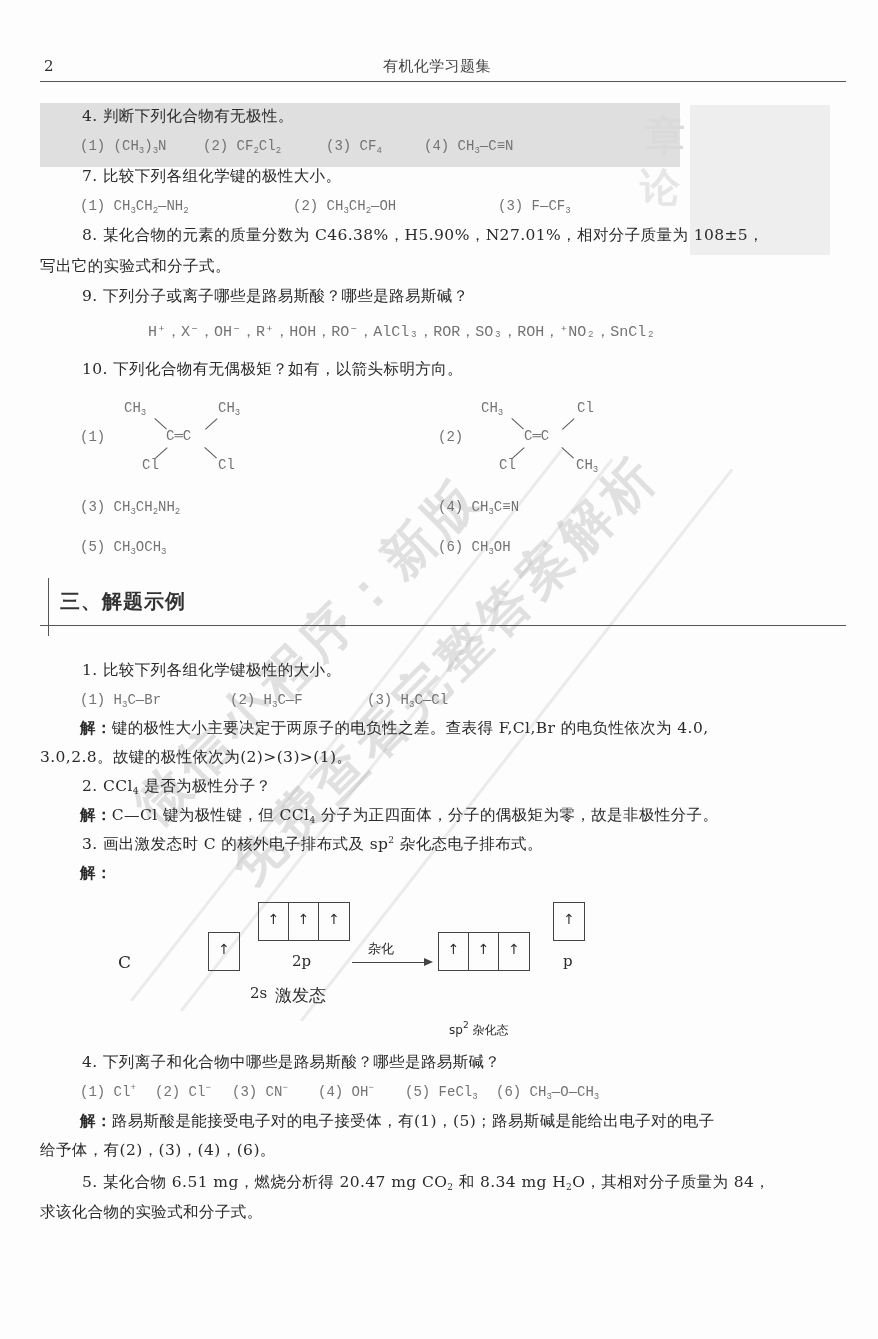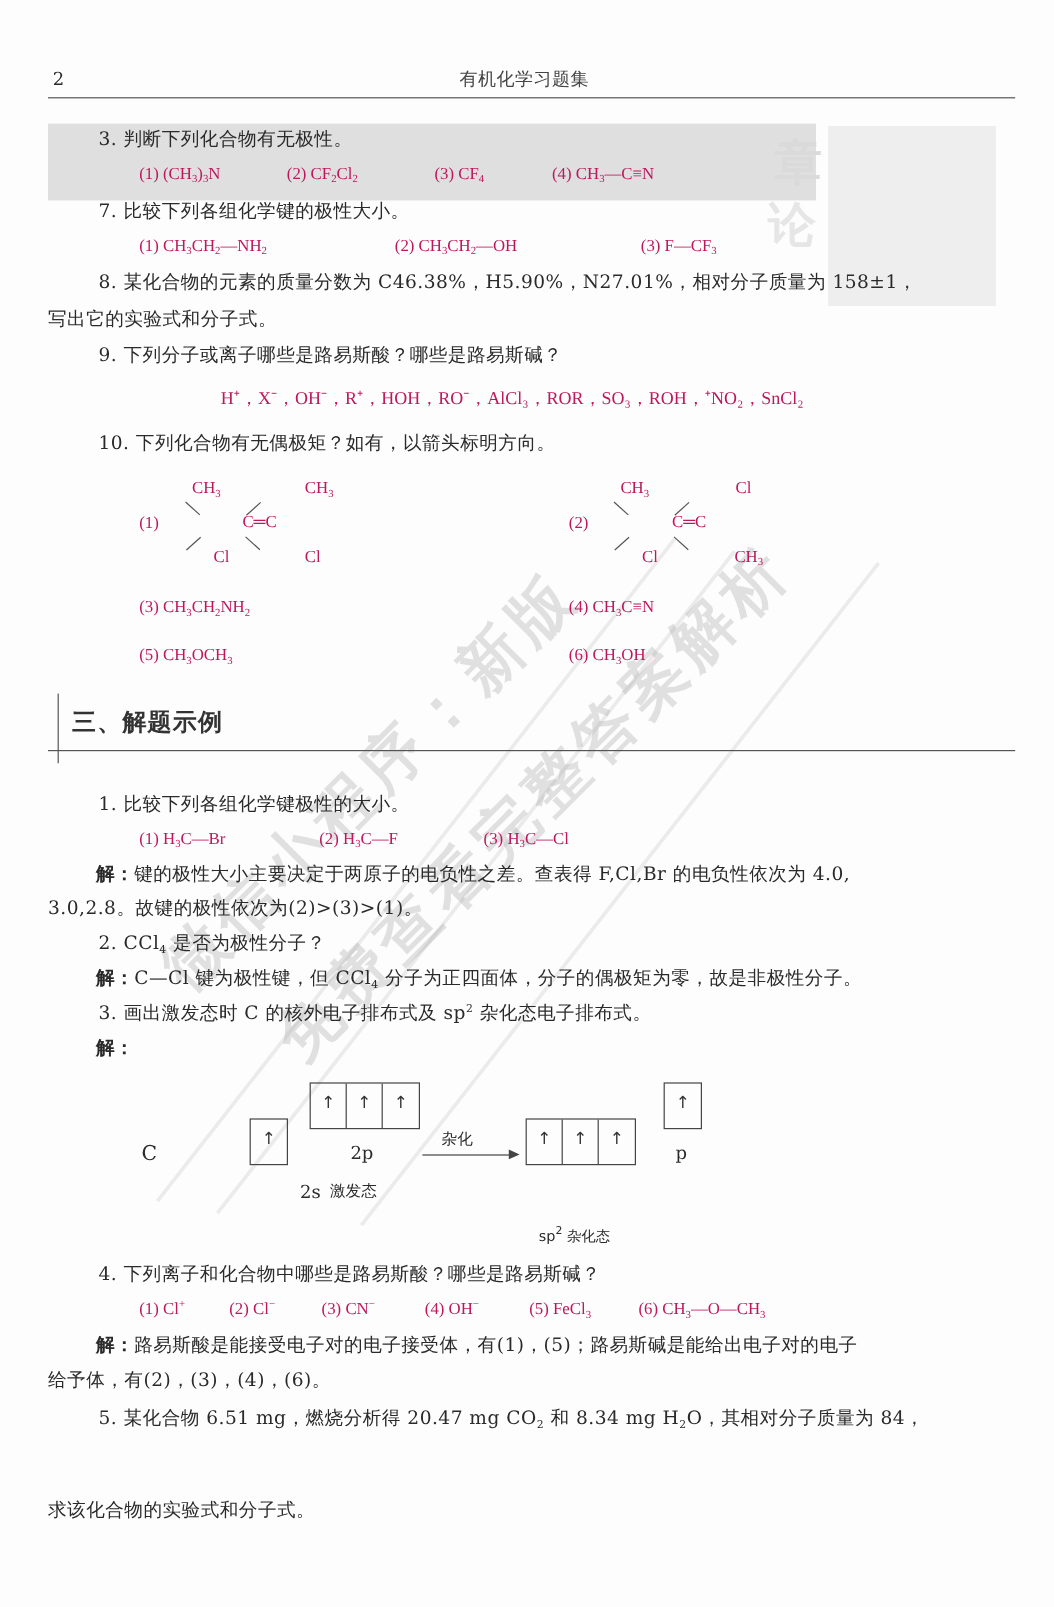"3. 判断下列化合物有无极性。" div.abs { text: 3 -> 4 }
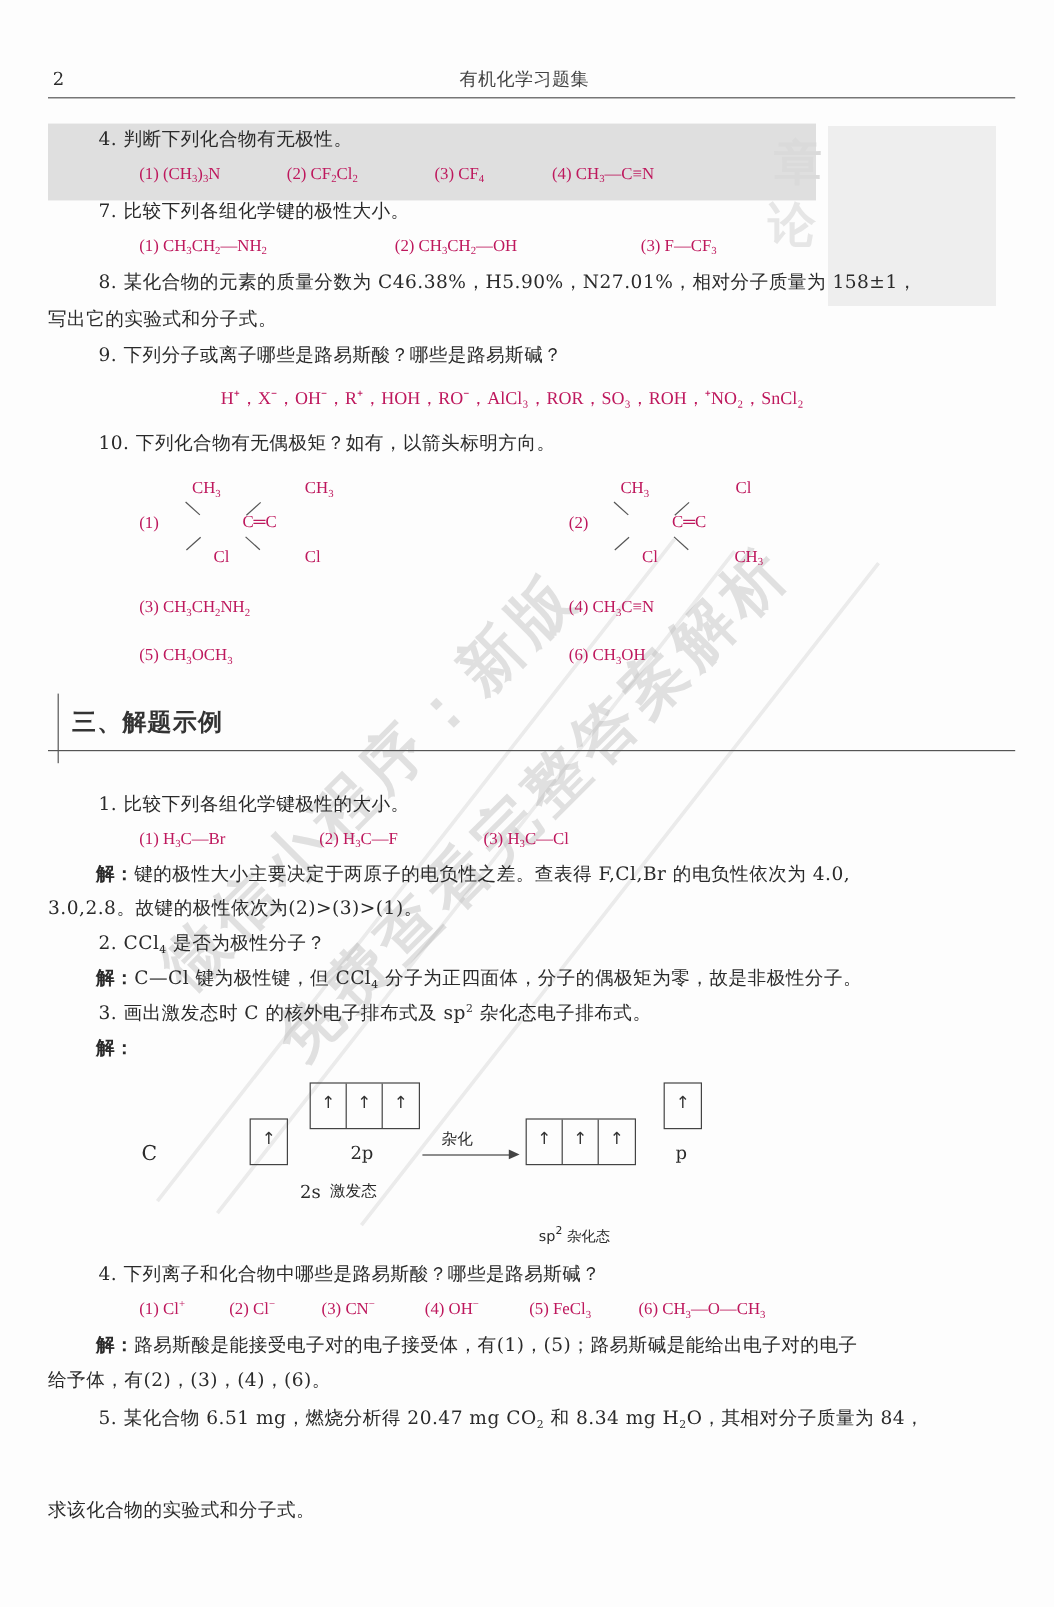"(1) (CH3)3N" .f { color: #be185d -> #737373; font-family: Liberation Serif, serif -> Liberation Mono, monospace; margin-left: 36px -> none }
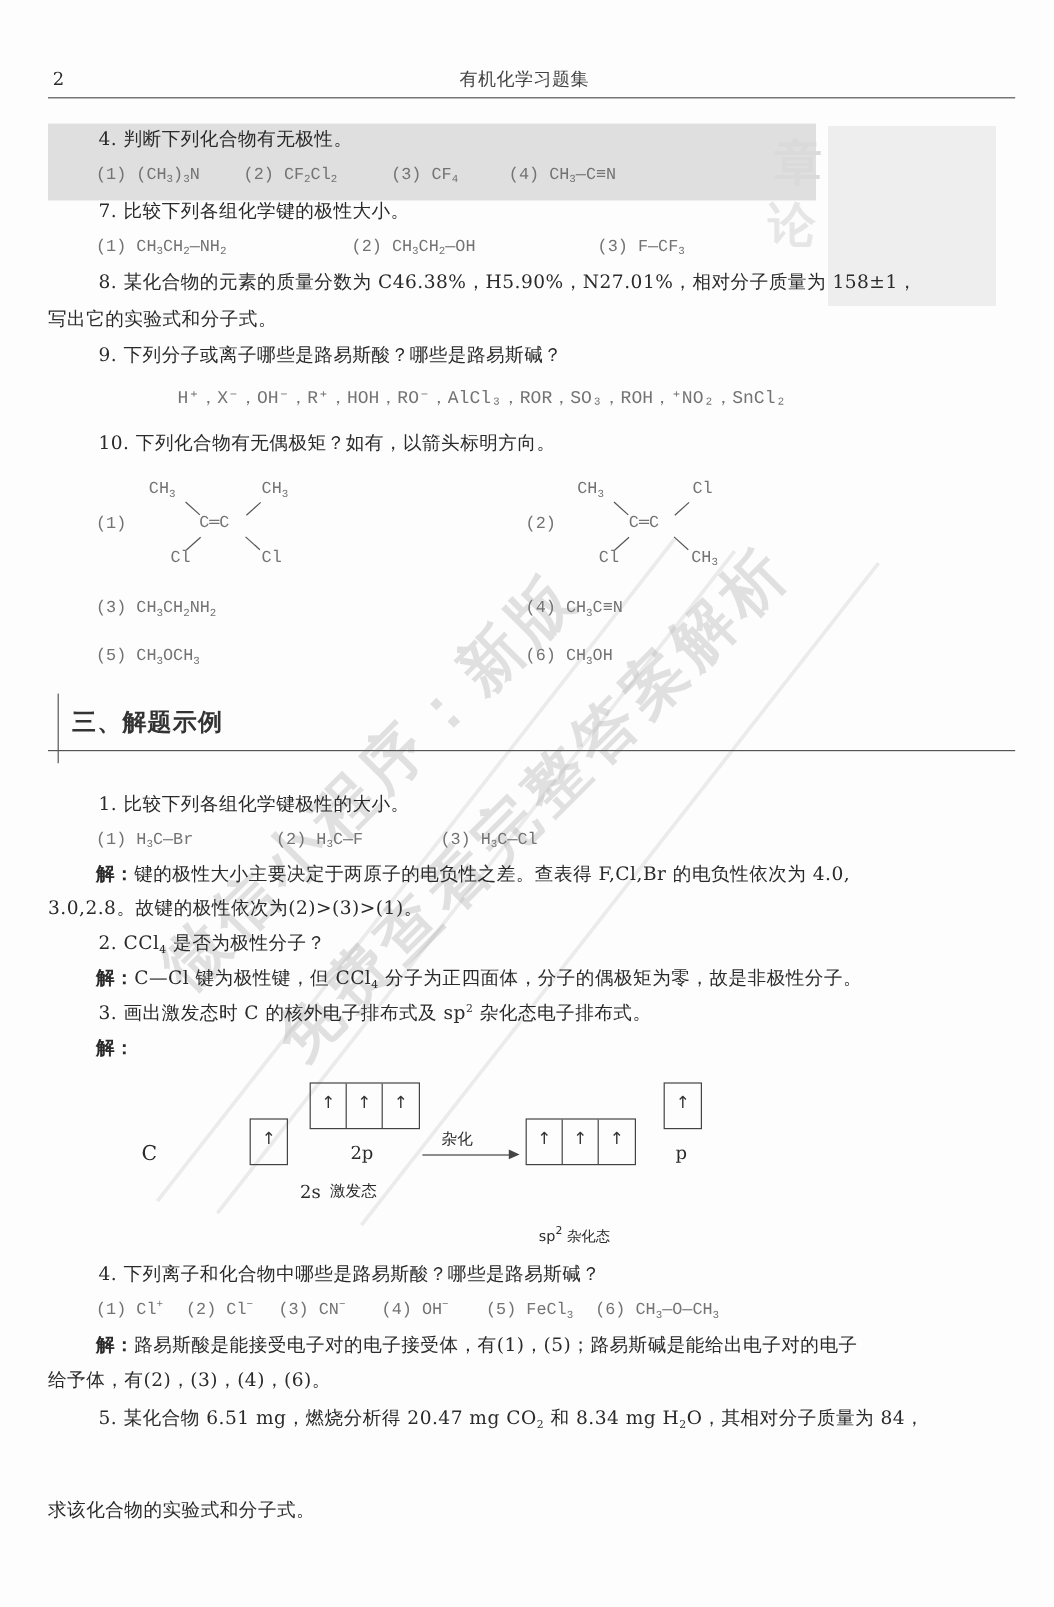"8. 某化合物的元素的质量分数为" div.abs { text: 158±1 -> 108±5 }
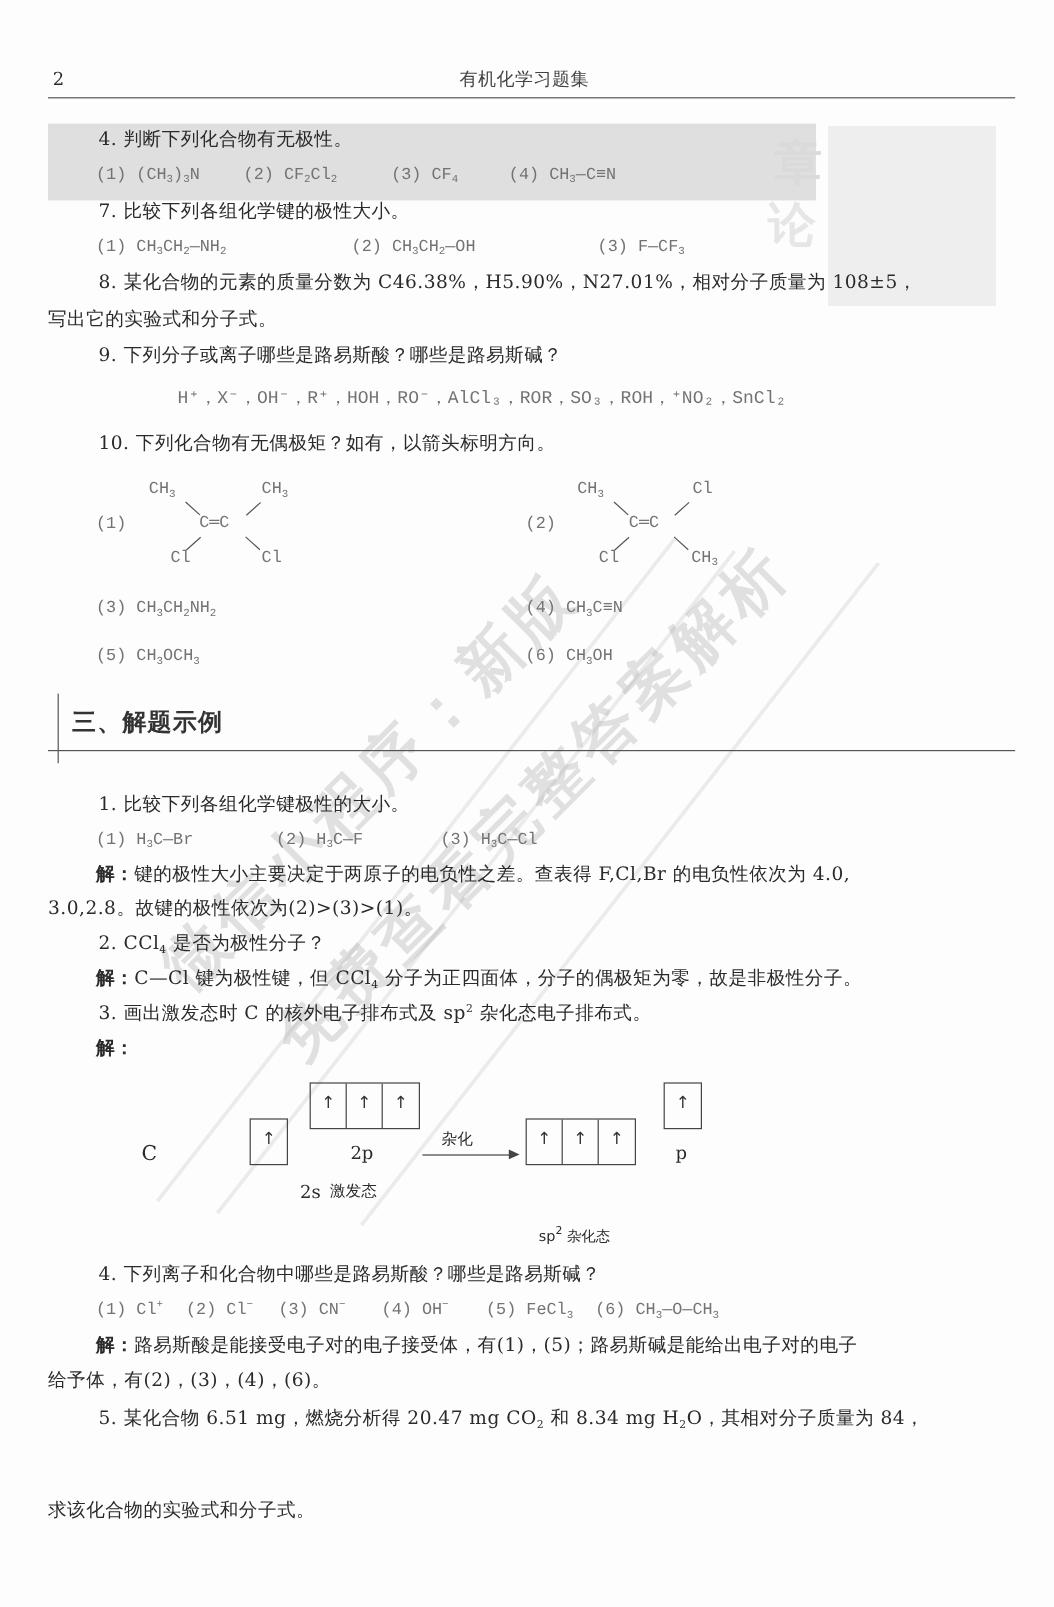"激发态" div.abs { font-size: 13px -> 17px }
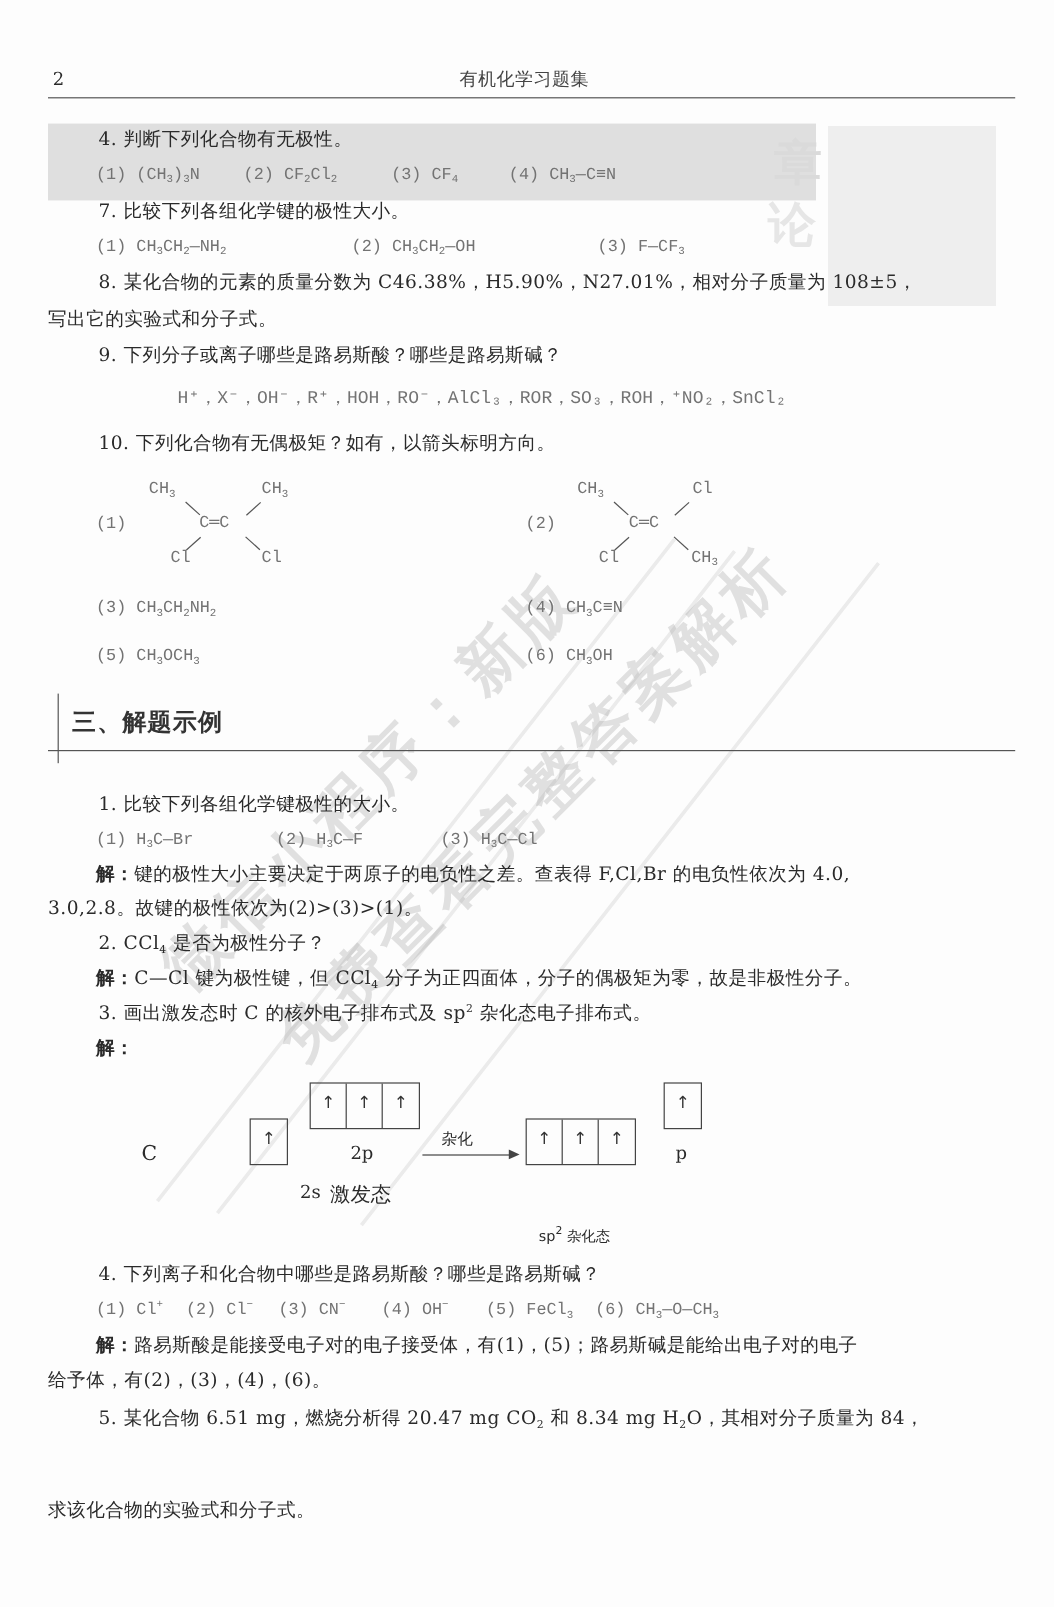"求该化合物的实验式和分子式。" div.abs { margin-top: 46px -> none }
